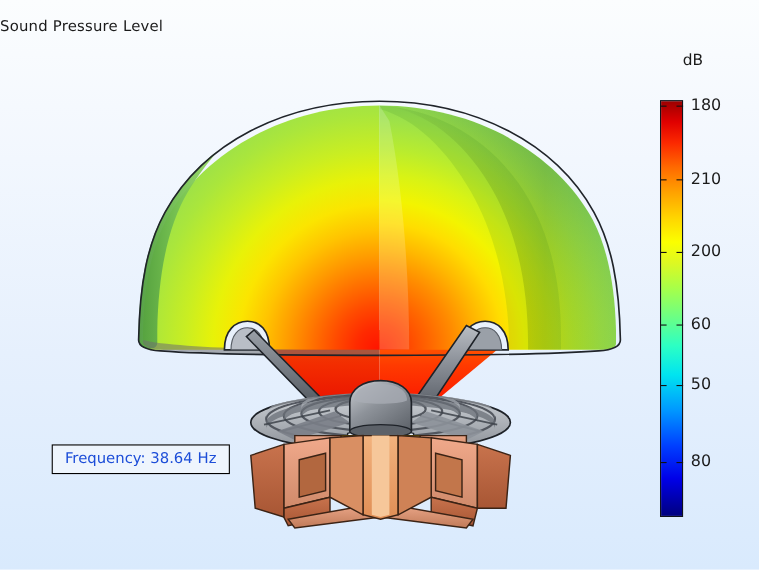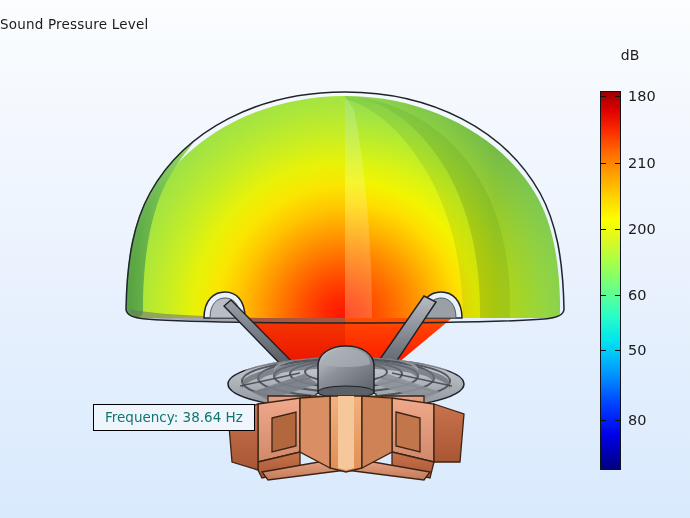"Frequency: 38.64 Hz" #freq-box { color: #0f766e -> #1d4ed8; margin-left: 46px -> none }
